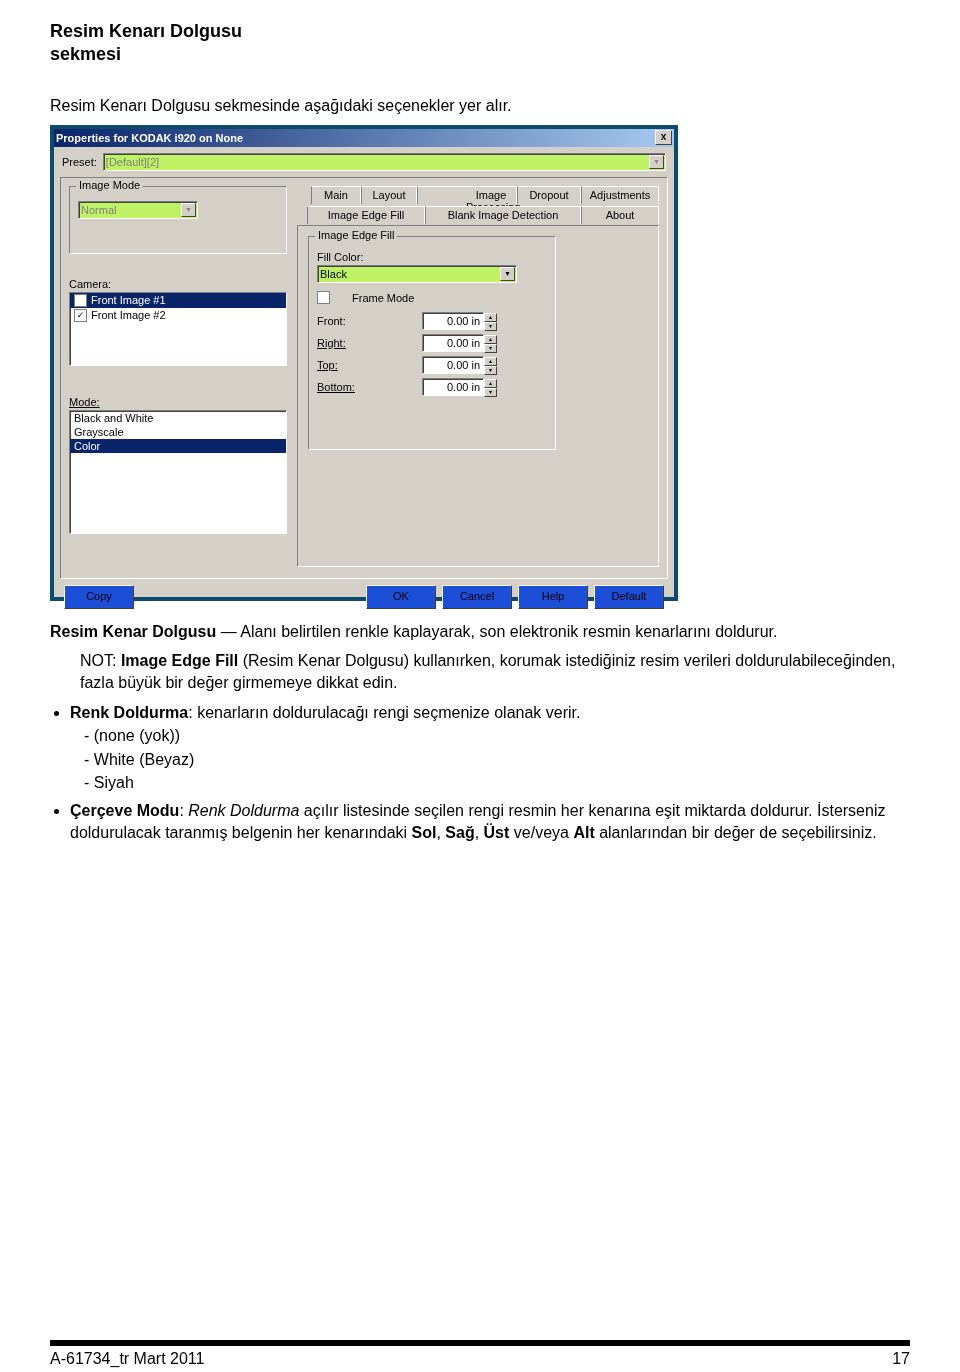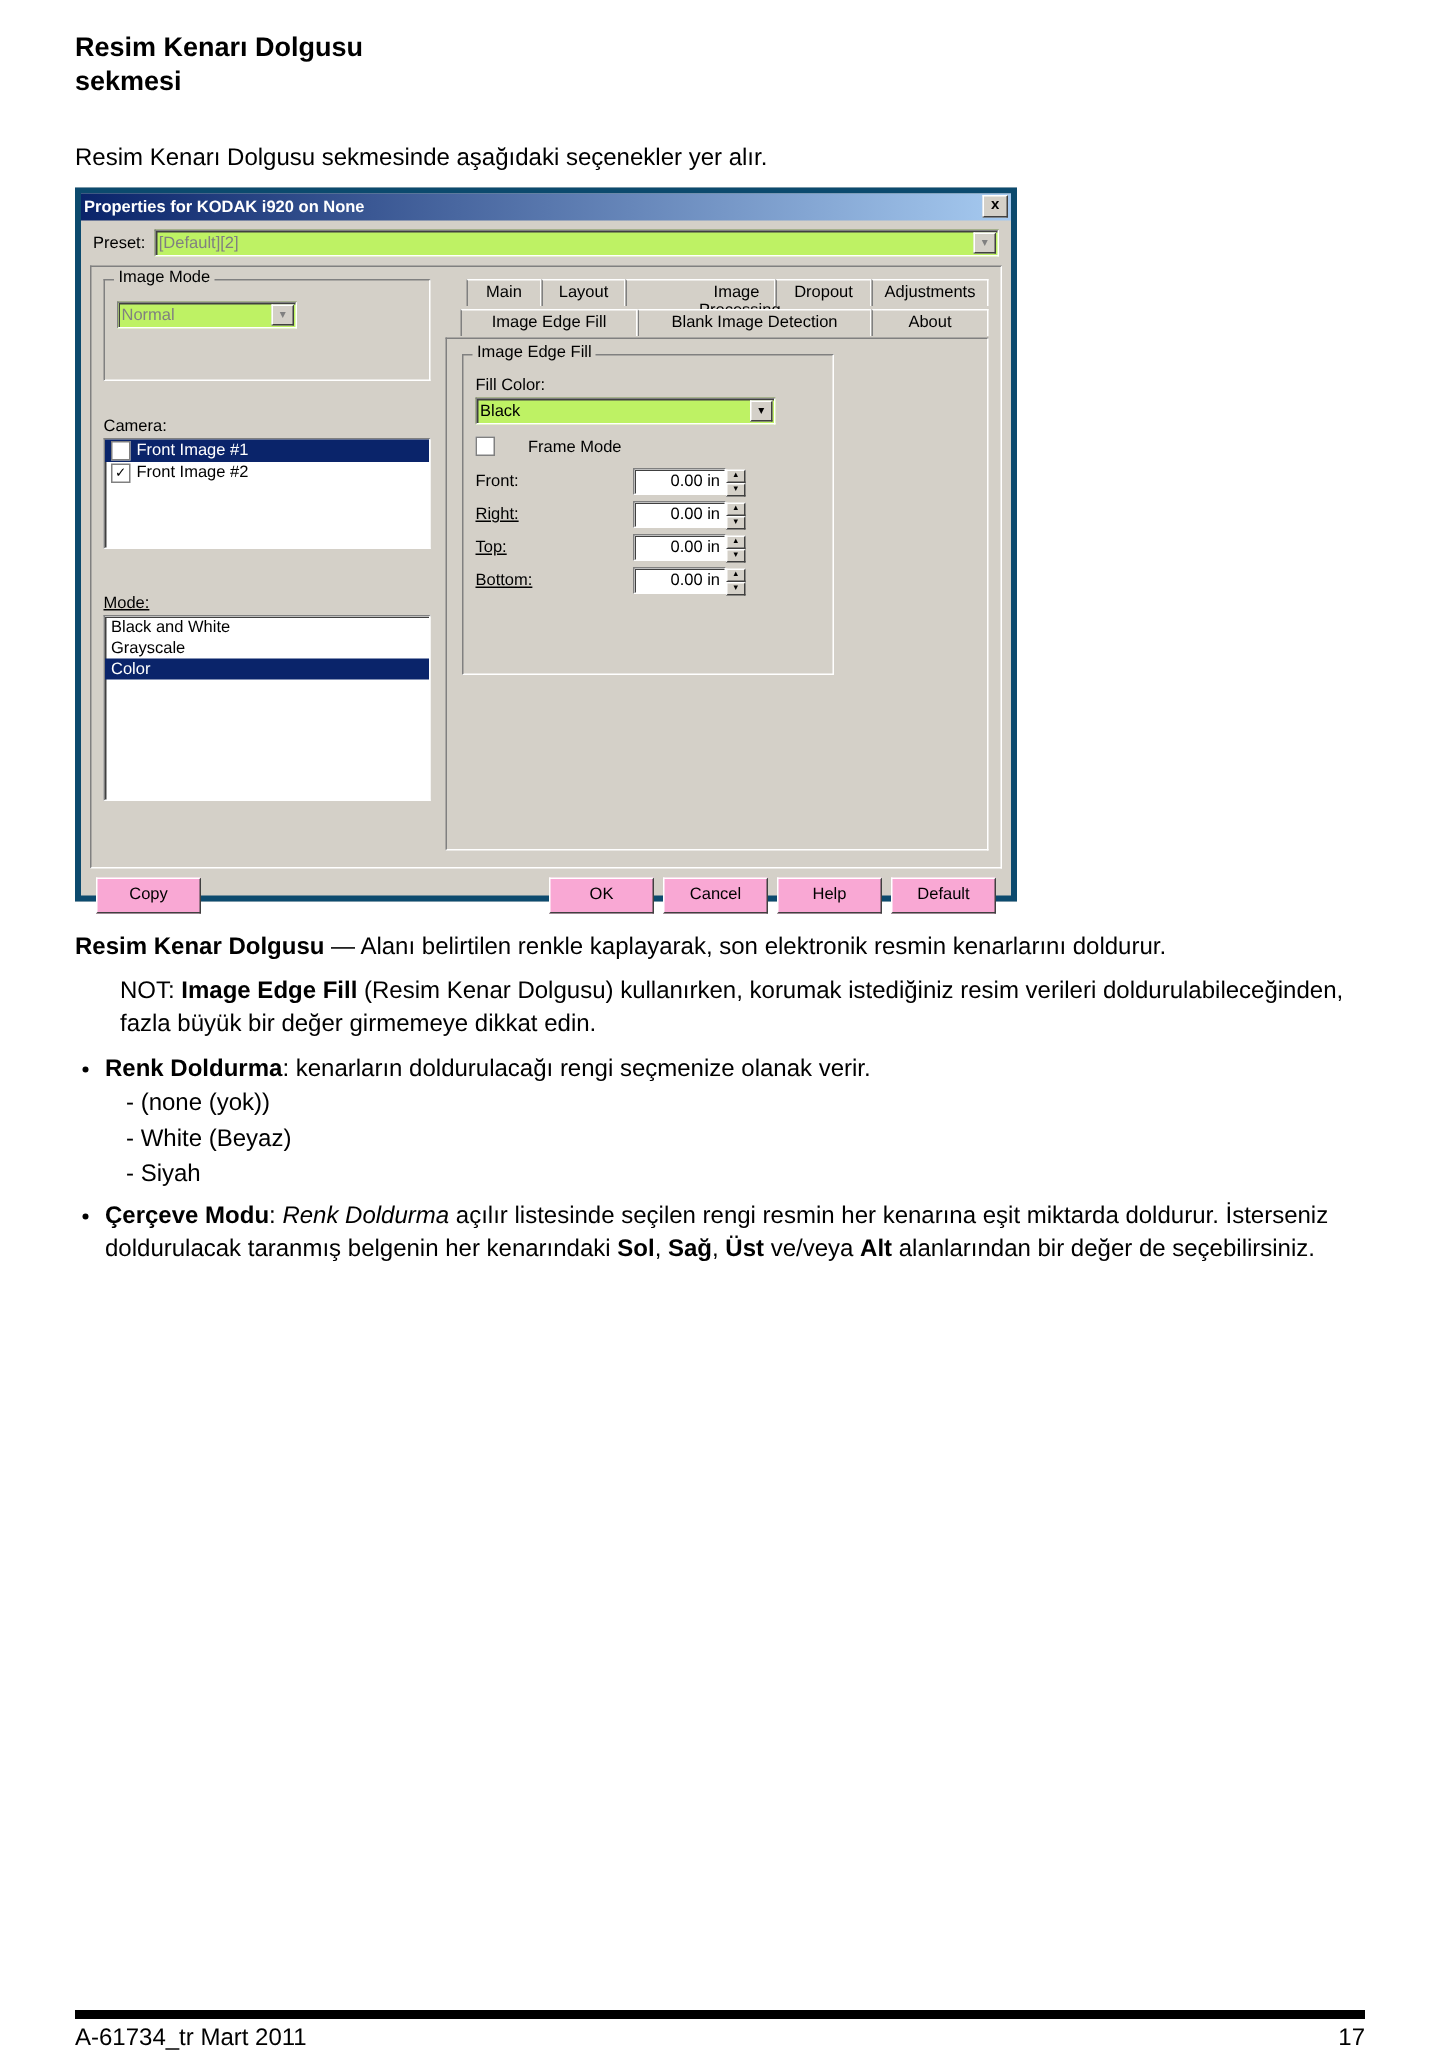"Copy" .btn { background: #f9a8d4 -> #1d4ed8 }
